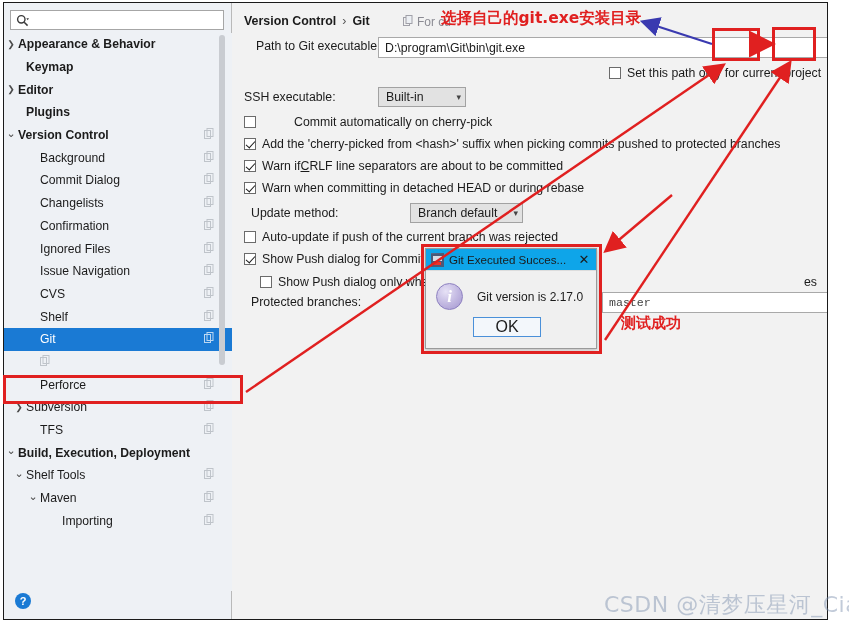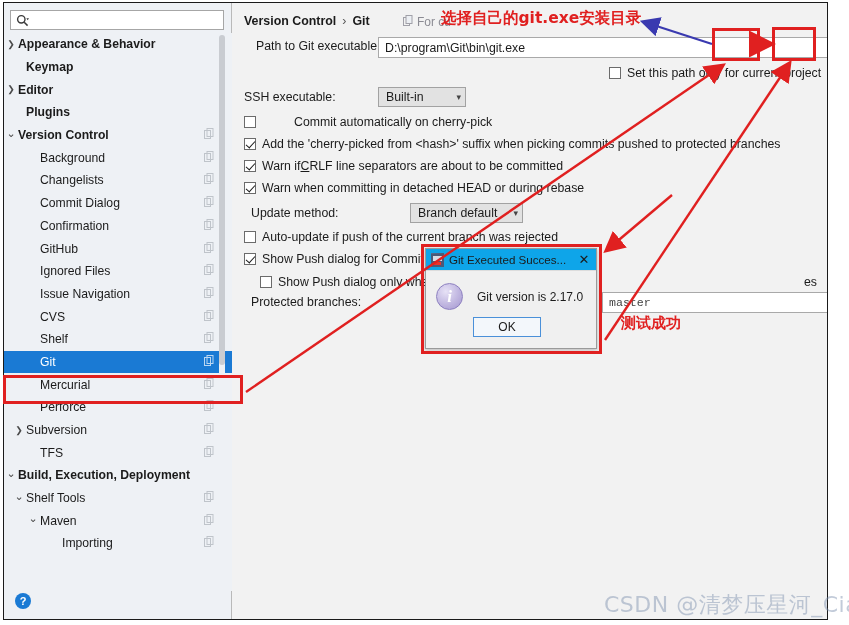"Changelists" div.node { order: before "Commit Dialog" -> after "Commit Dialog" }
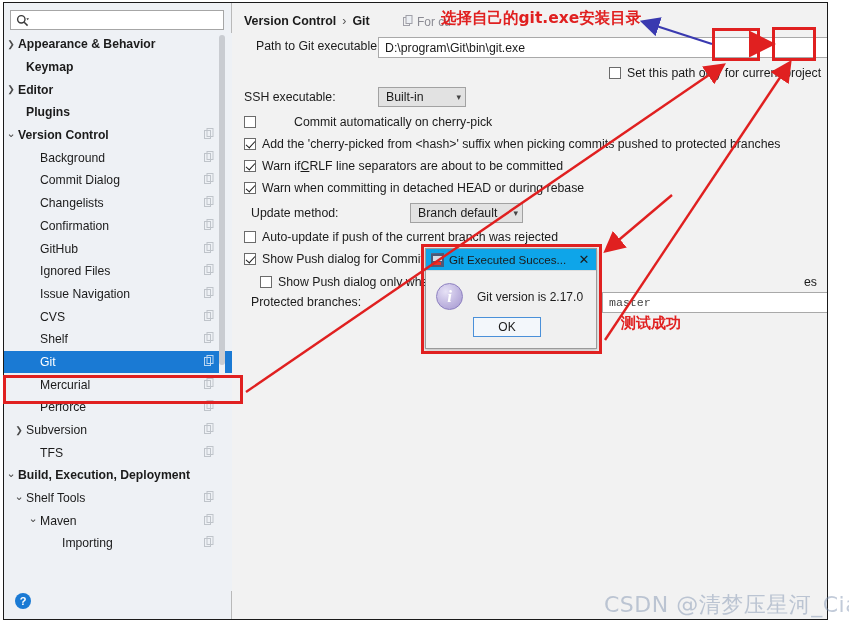"GitHub" div.node { html: <div> <span></span> <span>GitHub</span> <span><svg> <rect></rect> <rect></rect> </svg></span> </div> -> none }
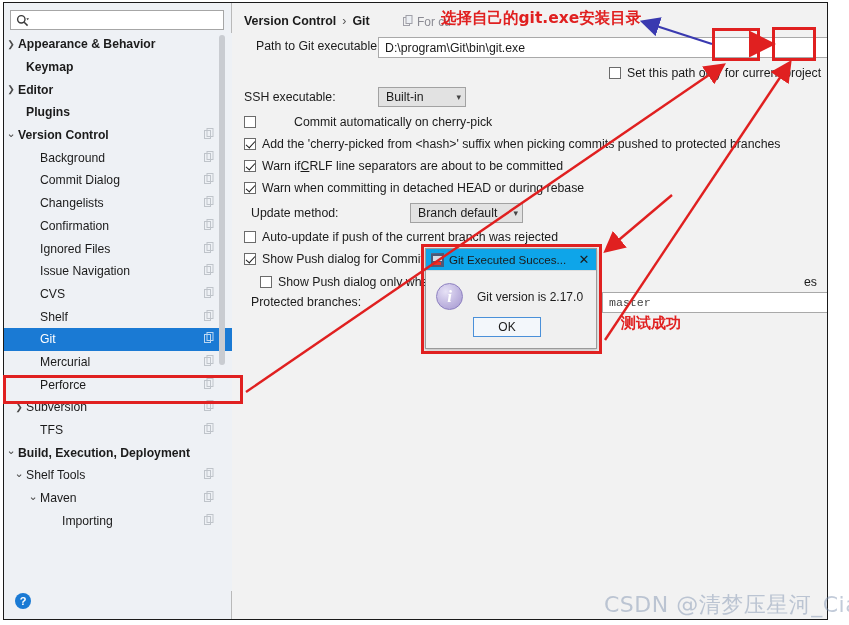"OK" #dialog-ok { font-size: 12px -> 16px }
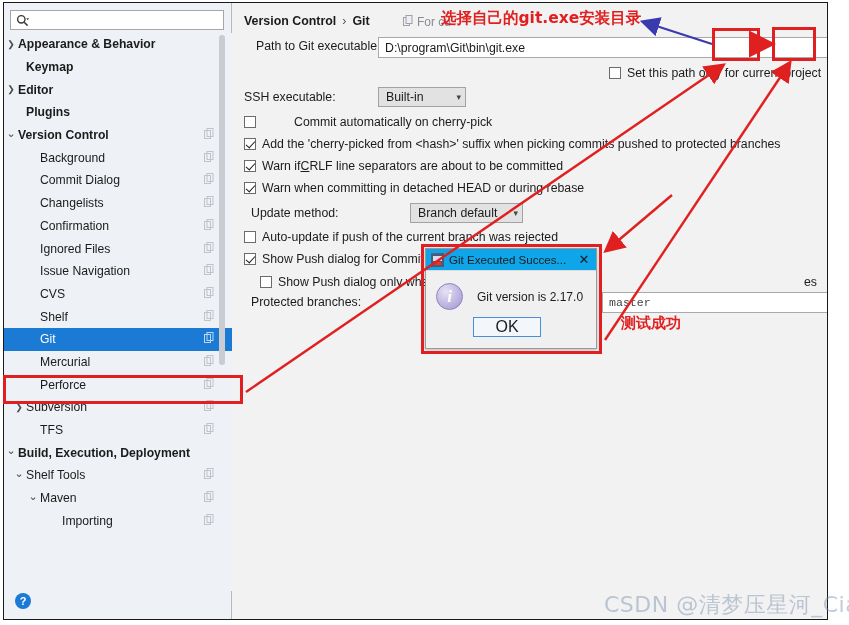"Mercurial" span.lbl { html: <span>Mercurial</span> -> none }
